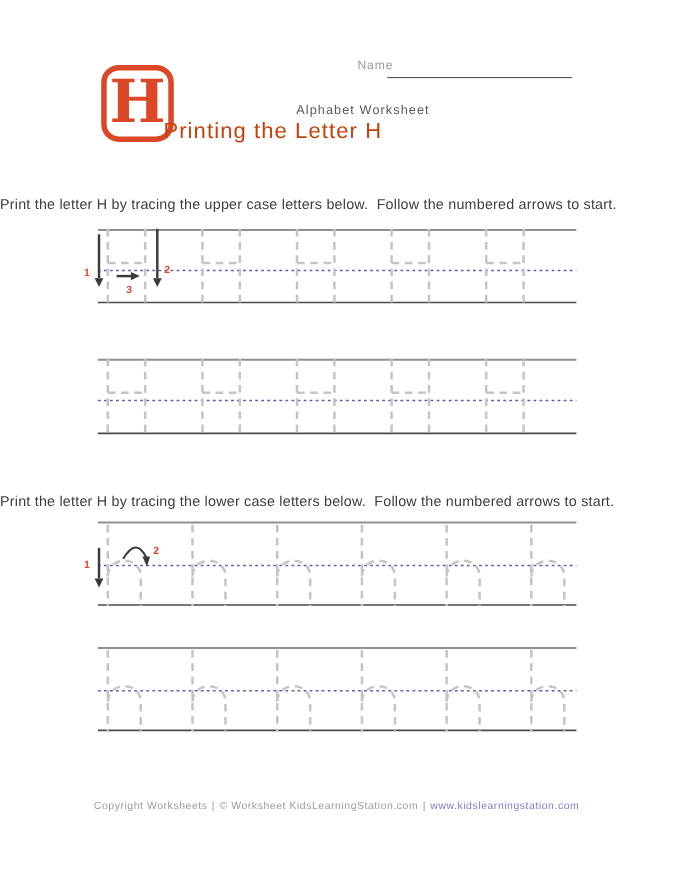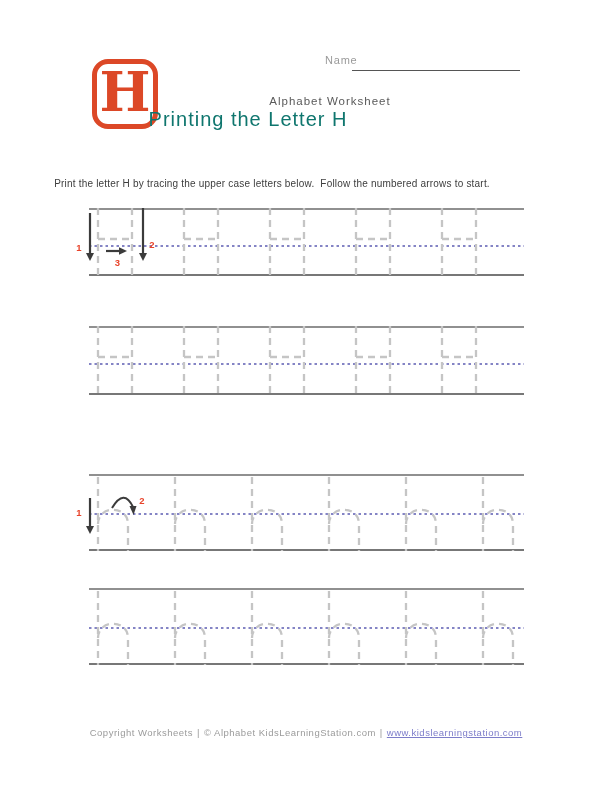"Printing the Letter H" .title { color: #0f766e -> #c2410c }
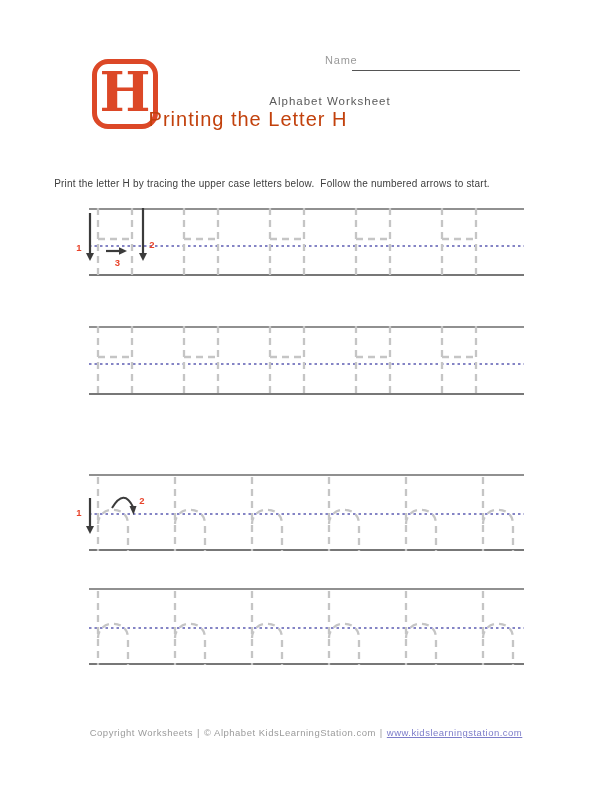"Print the letter H by" .instruction { font-size: 10px -> 13px }
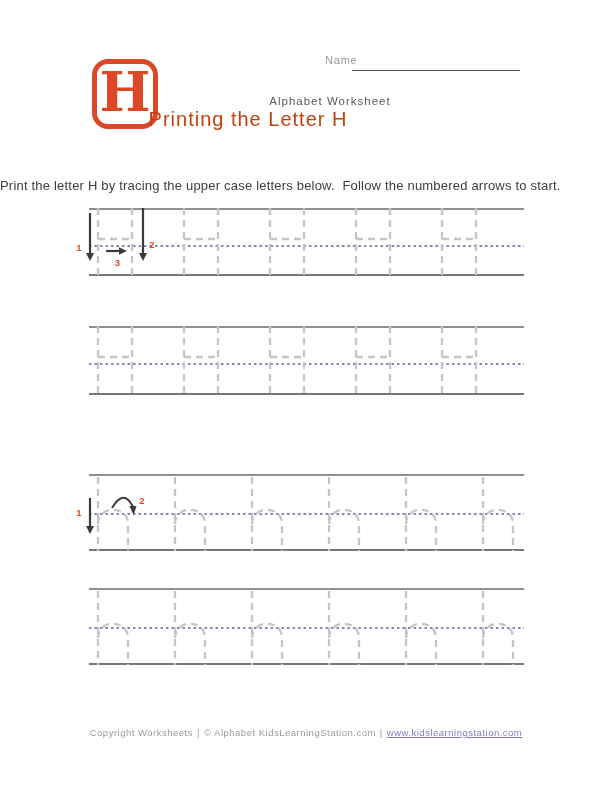"Print the letter H by tracing the lower" div.instruction { html: none -> <div>Print the letter H by tracing the lower case letters below. Follow the numbered arrows to start.</div> }
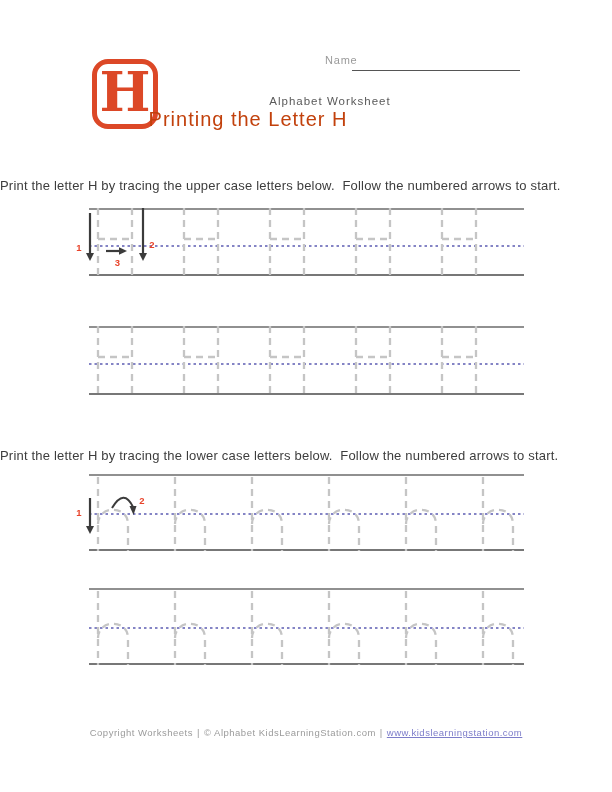"© Alphabet KidsLearningStation.com" span { text: Alphabet -> Worksheet }
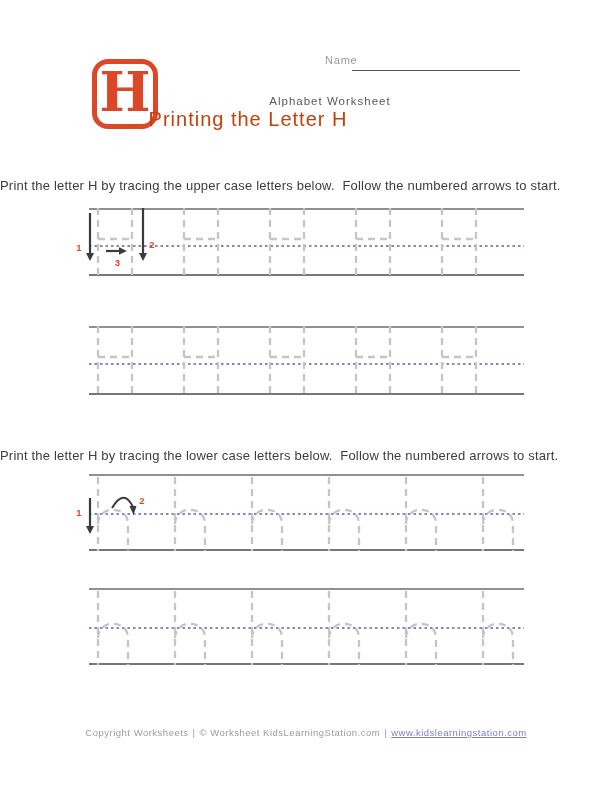"www.kidslearningstation.com" .footer-link { text-decoration: underline -> none }
